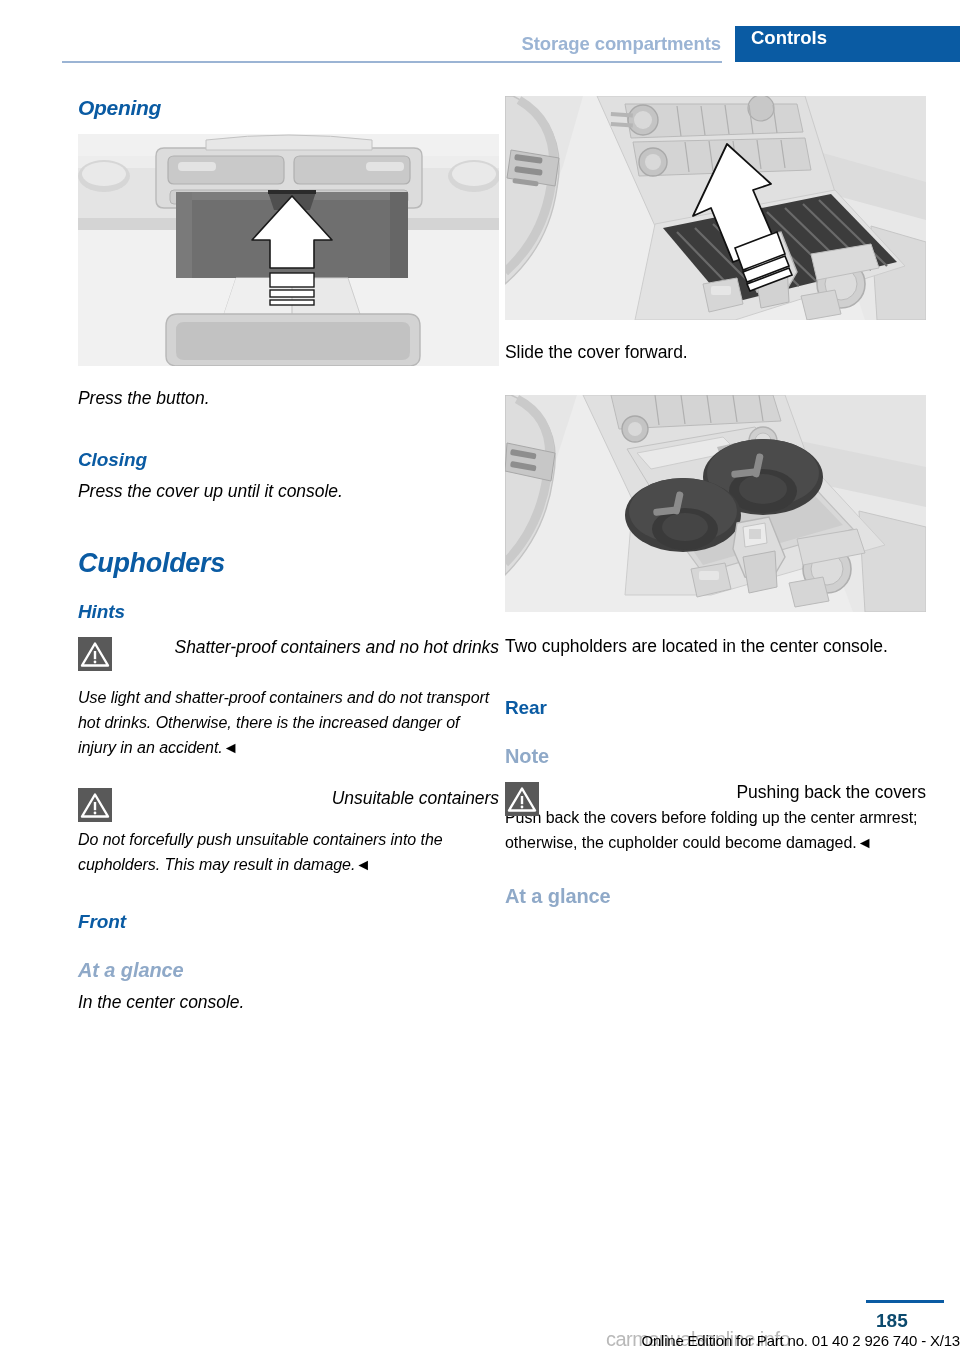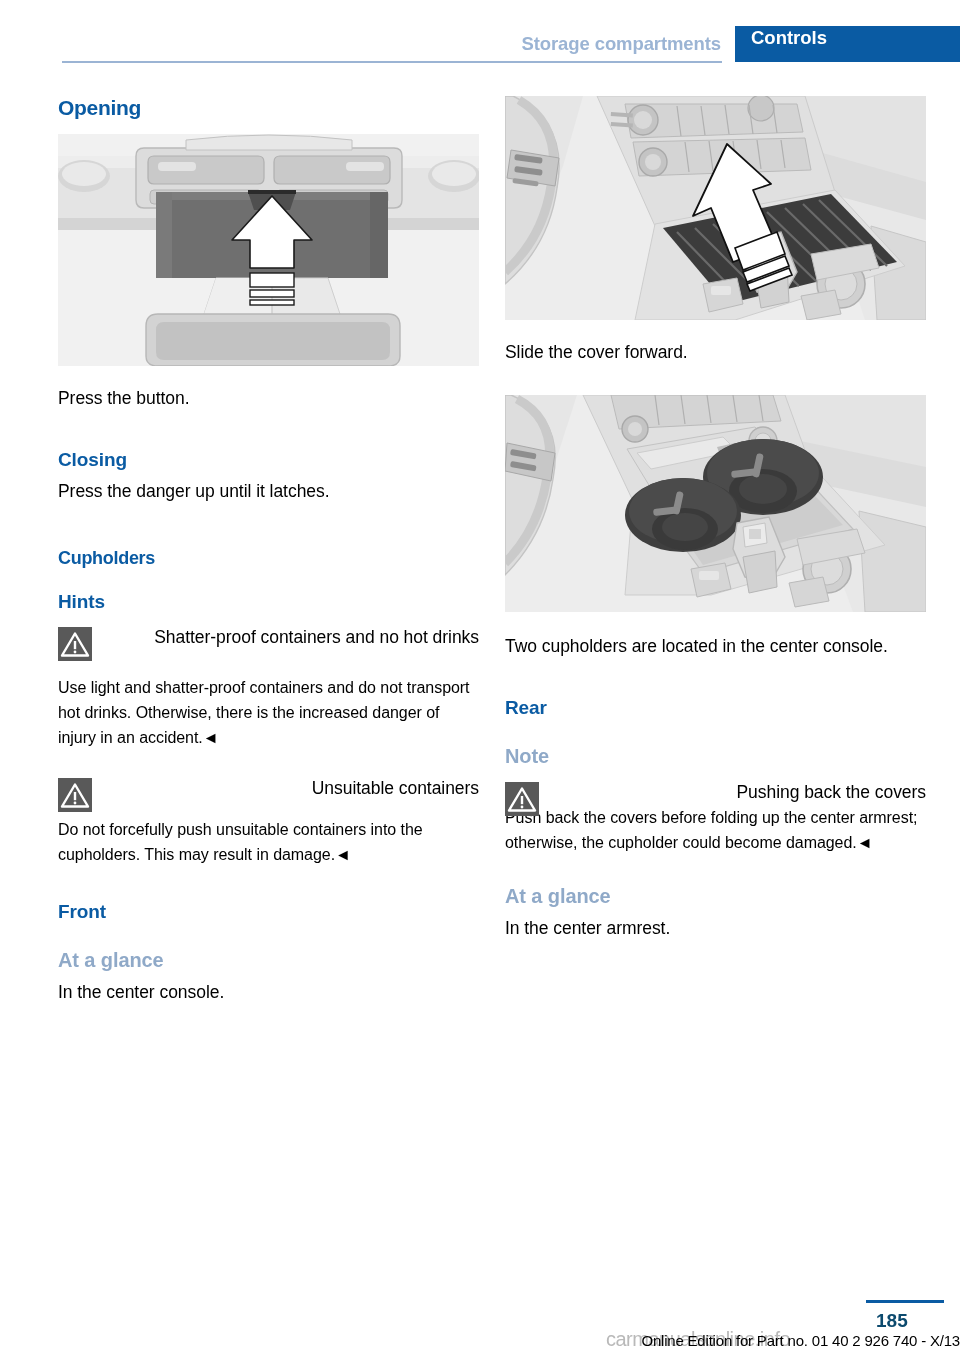"Opening" .col-left { font-style: none -> italic; left: 58px -> 78px }
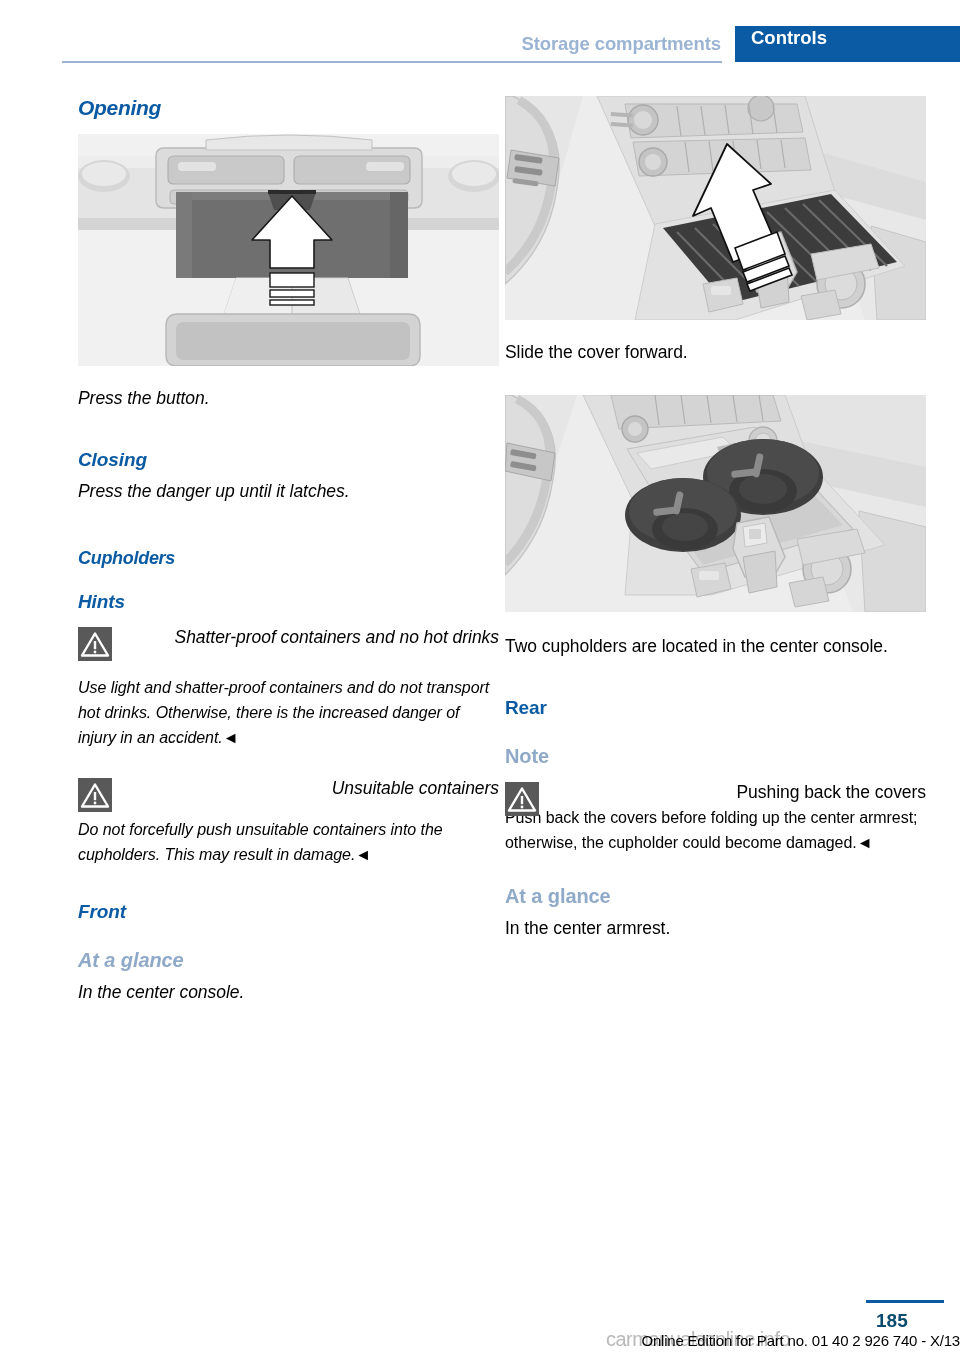"Press the danger up until" p.body { text: danger up until it latches -> cover up until it console }
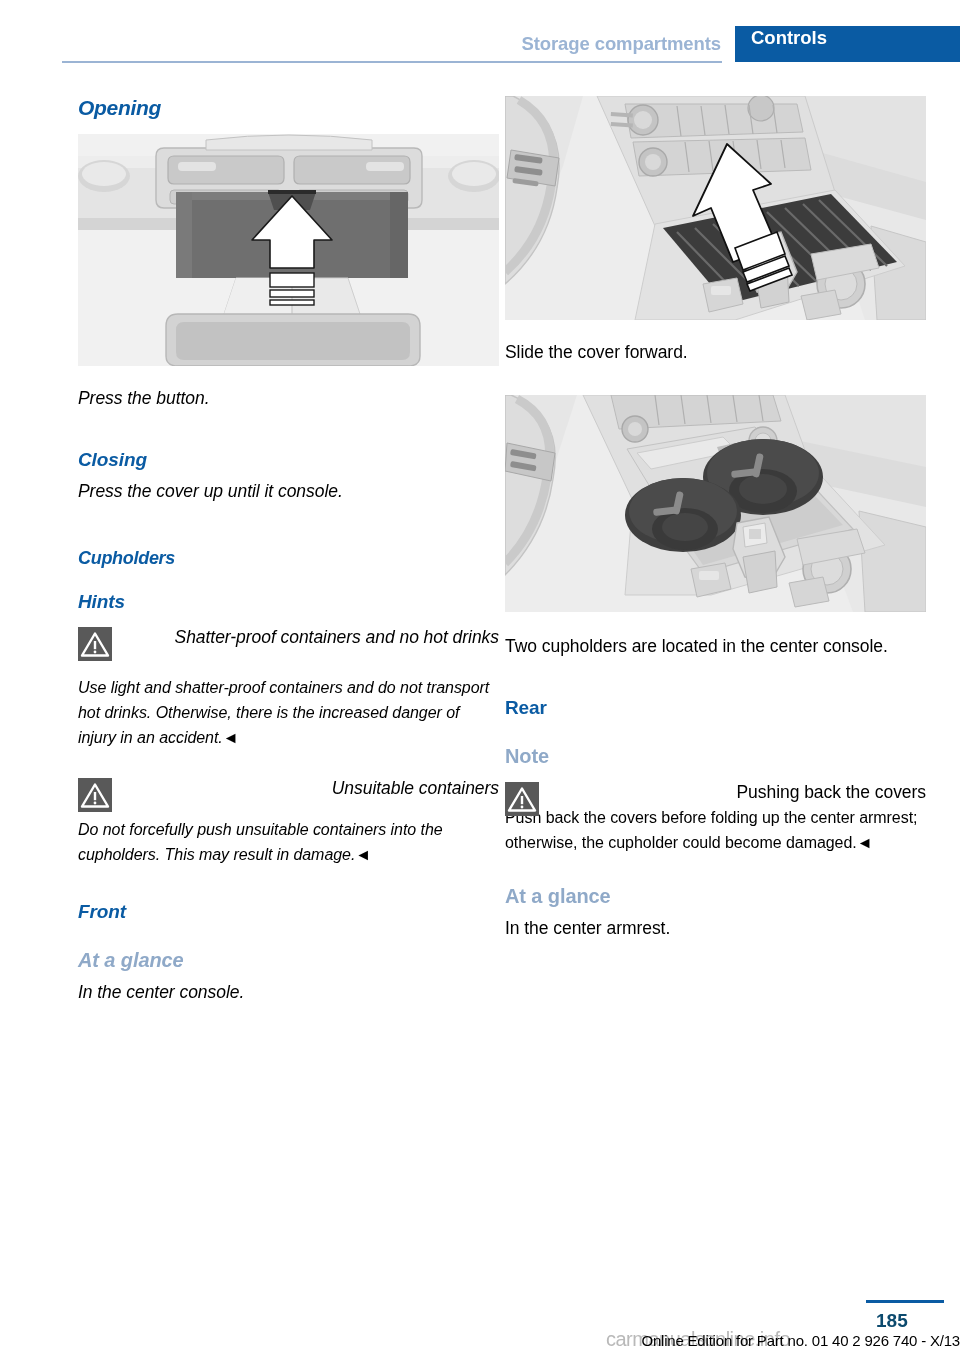"Cupholders" h1.title { font-size: 18px -> 27px }
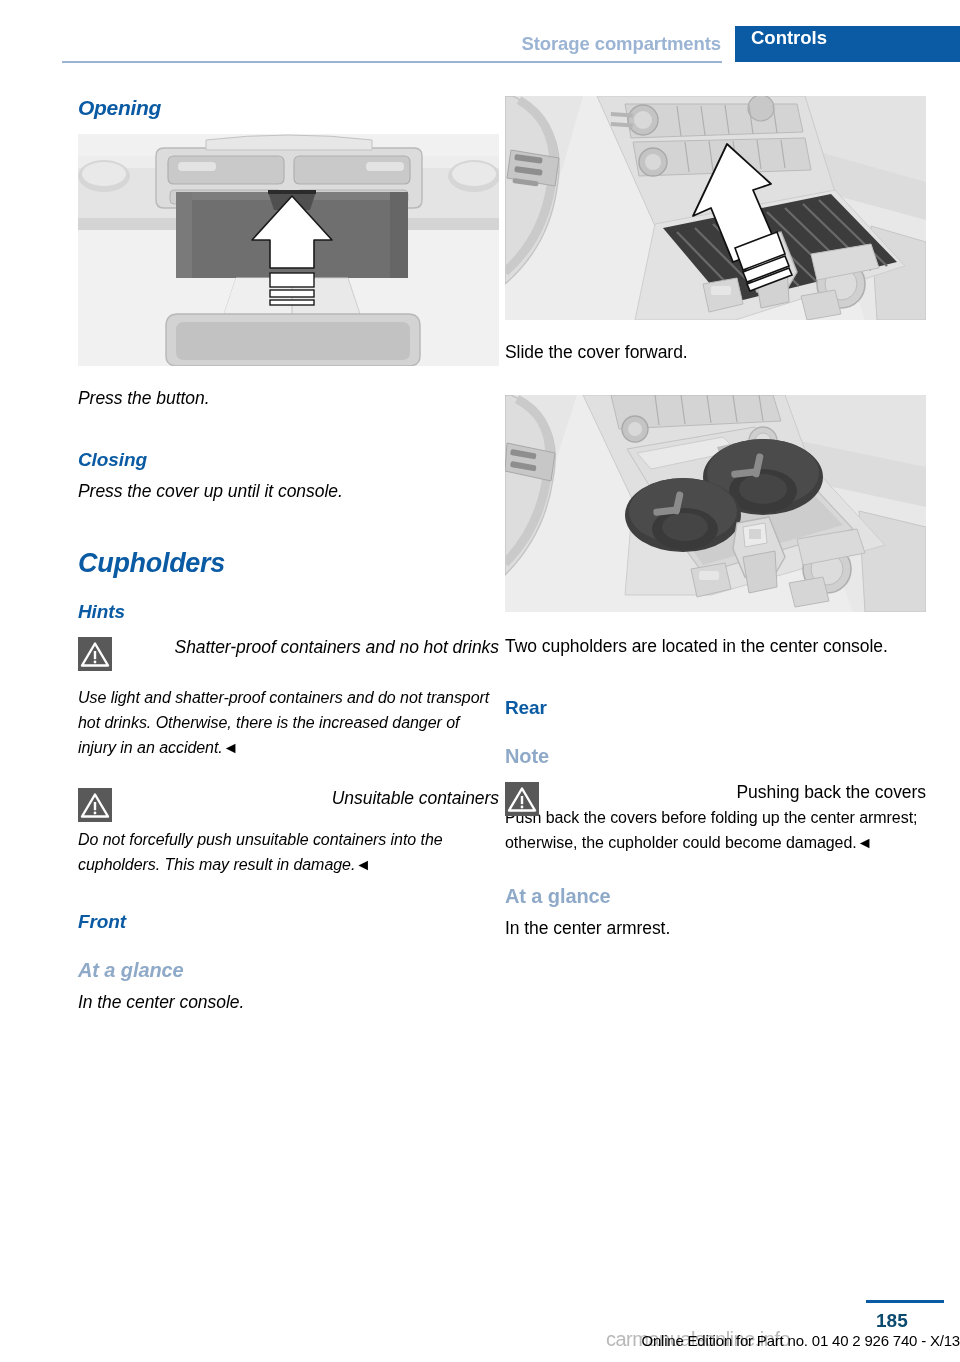"In the center armrest." p.body { html: <p>In the center armrest.</p> -> none }
